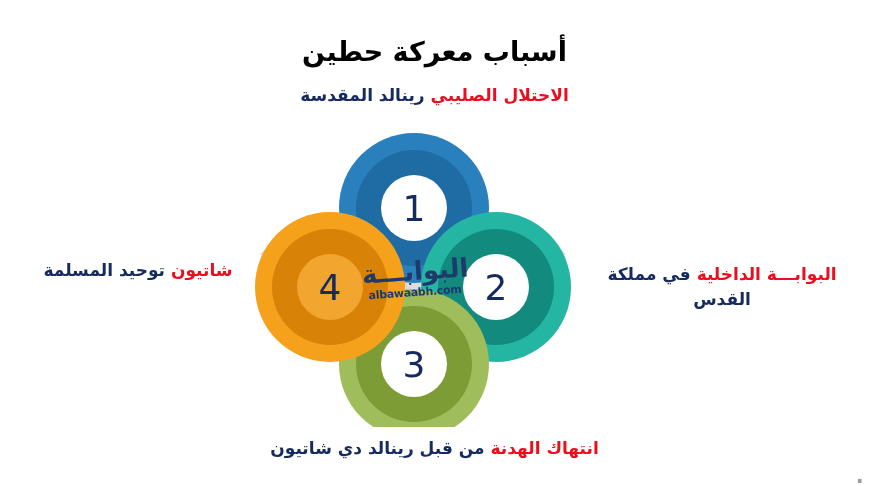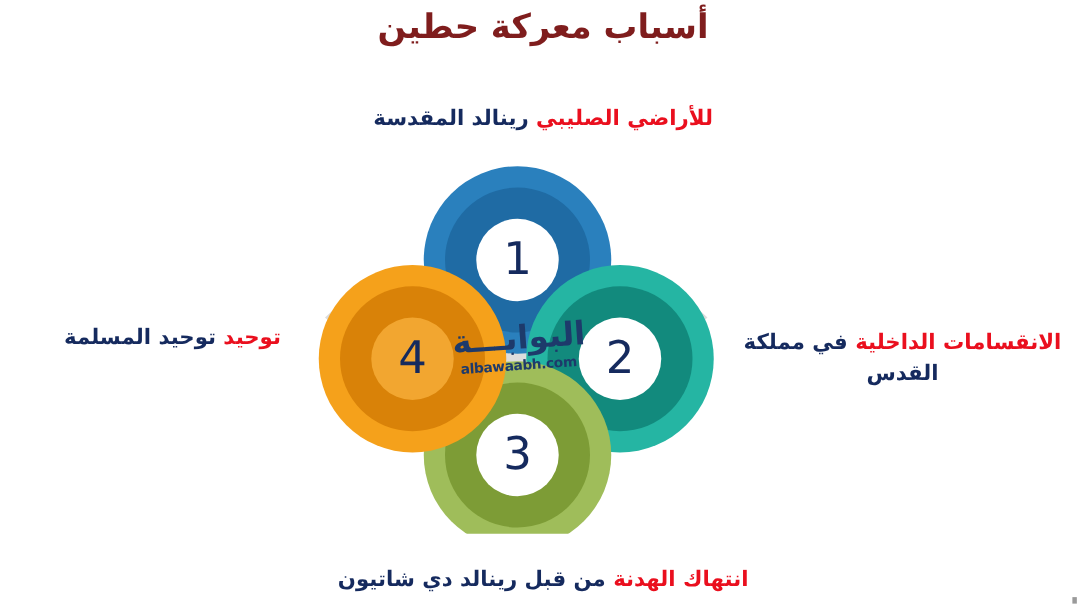"أسباب معركة حطين" div { color: #7f1d1d -> #000000; margin-top: none -> 30px }
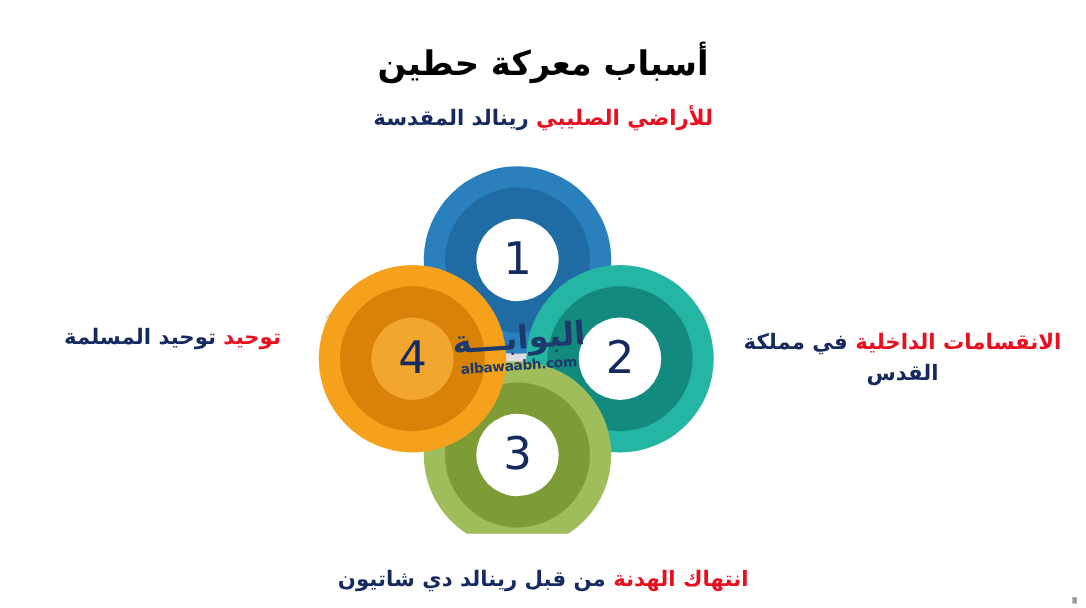"للأراضي الصليبي" span.hl { text: للأراضي -> الاحتلال }
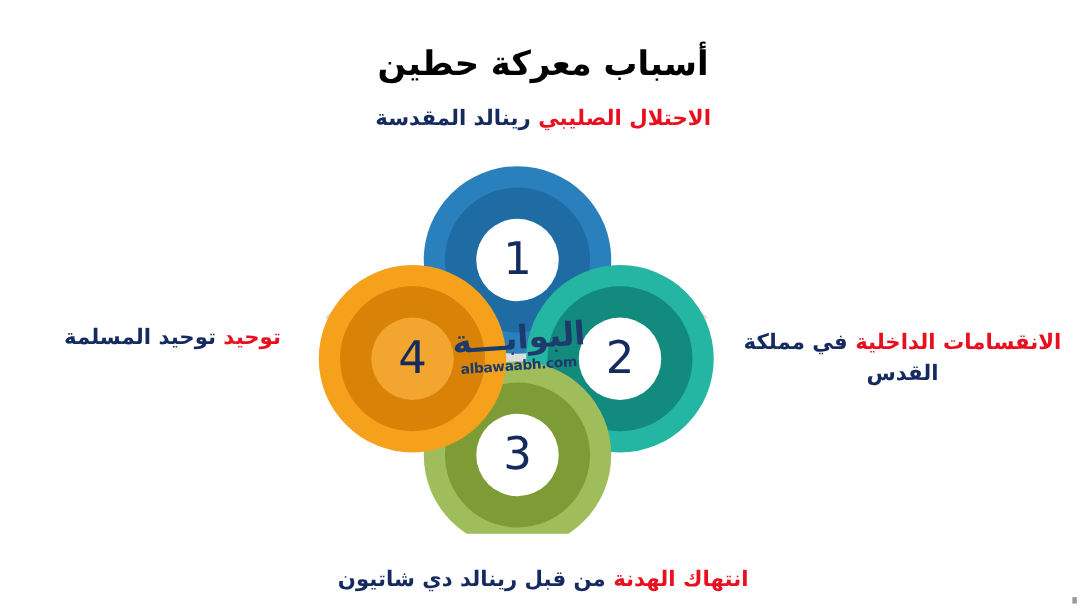"توحيد" span.hl { text: توحيد -> شاتيون }
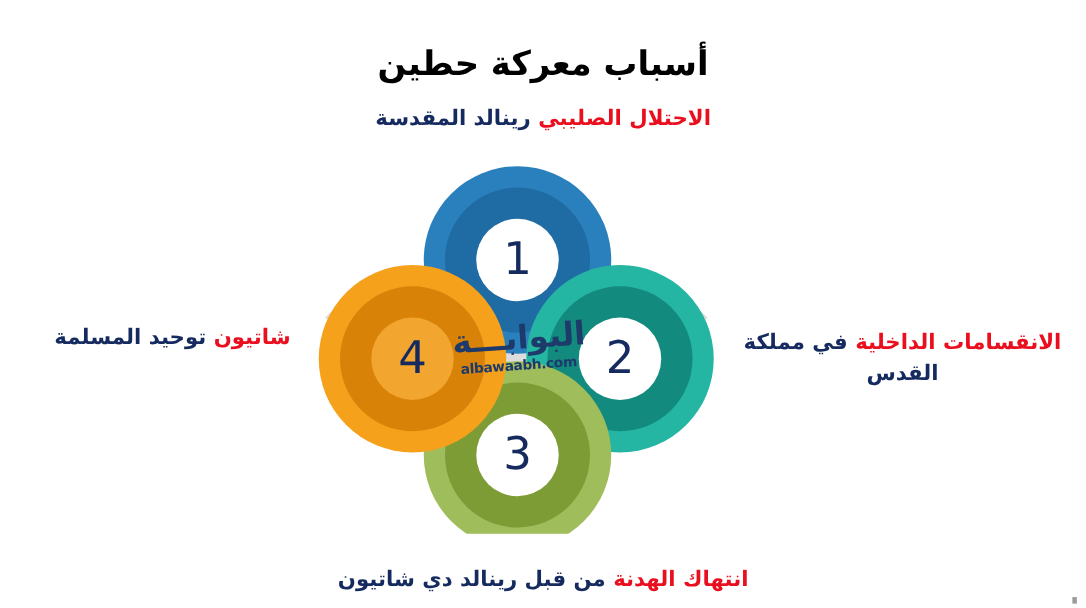"الانقسامات الداخلية" span.hl { text: الانقسامات -> البوابـــة }
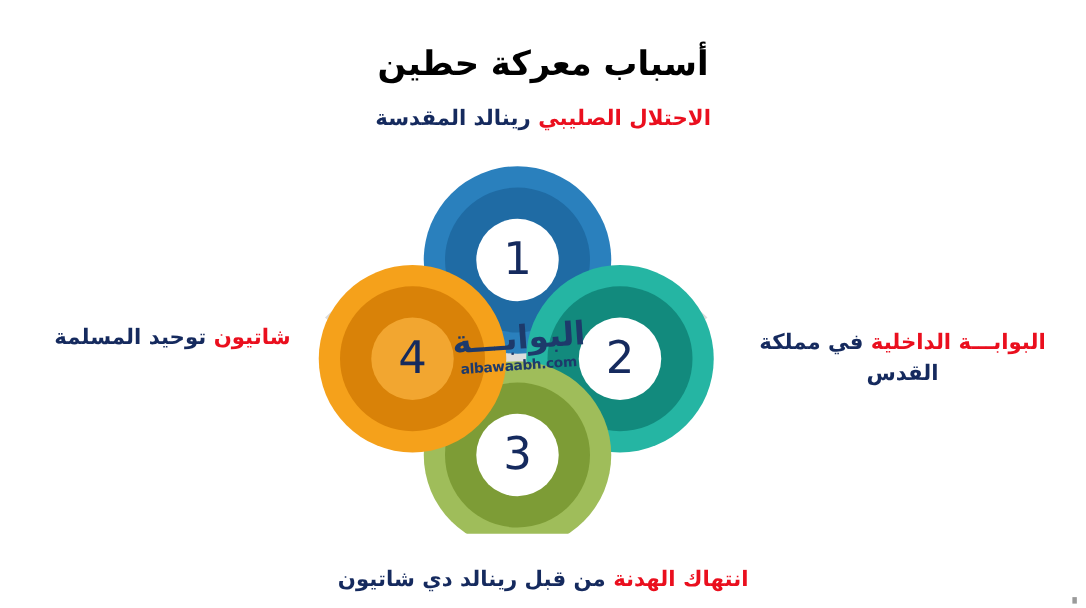"انتهاك الهدنة من قبل رينالد" #callout-bottom { top: 452px -> 436px }
